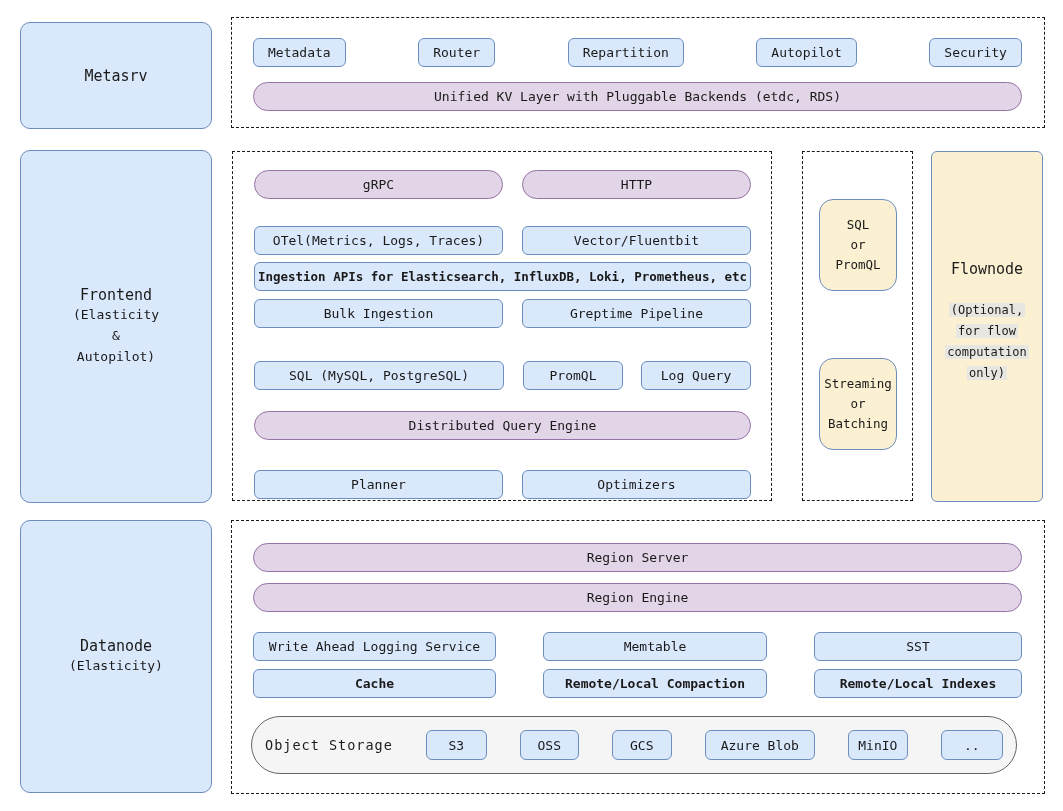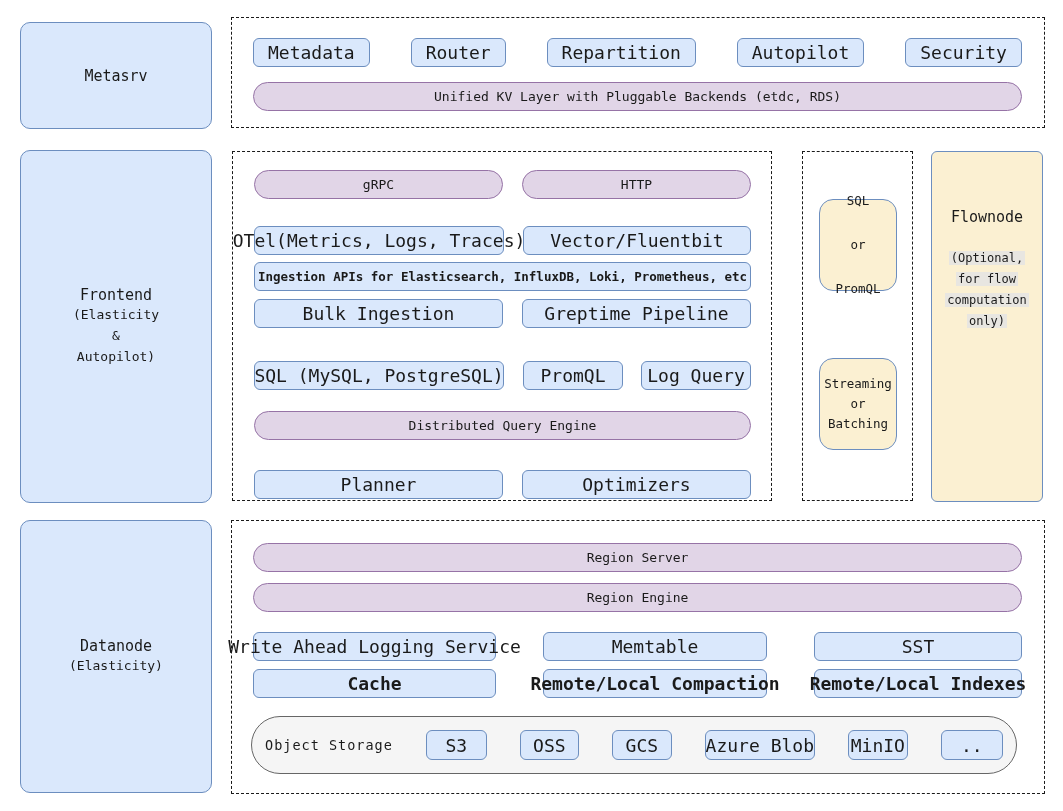"Metadata" .box-blue { font-size: 18px -> 13px }
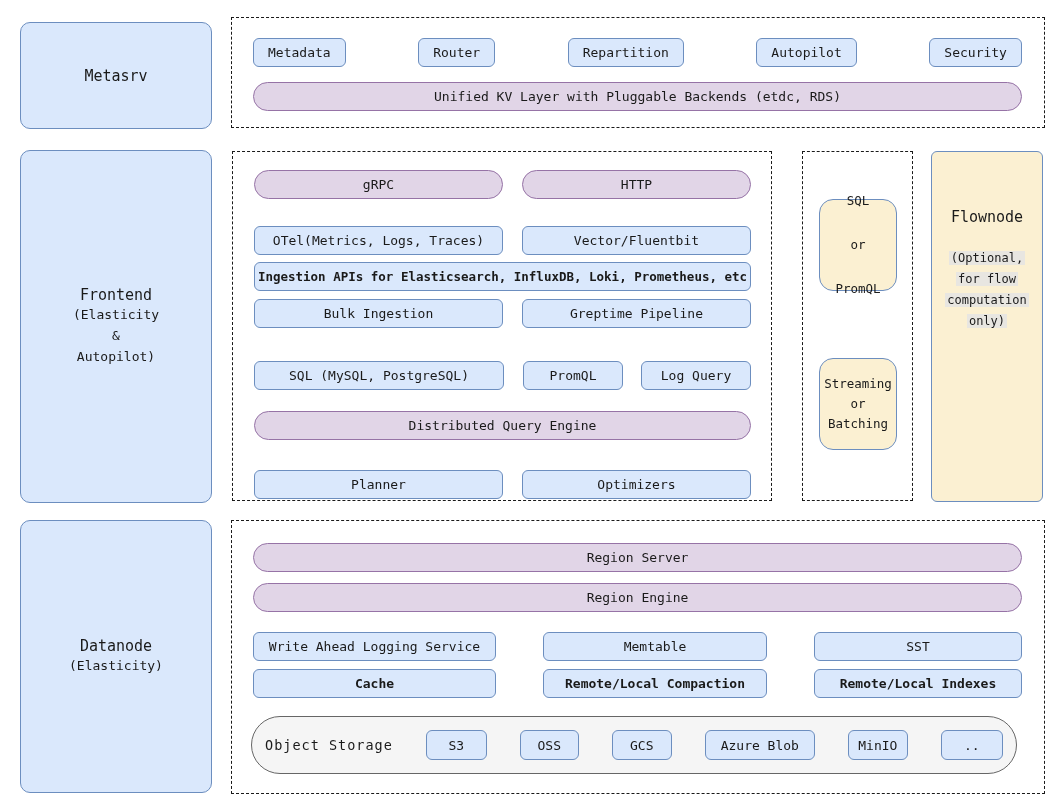"SQL" div.flow-box { gap: 24px -> none }
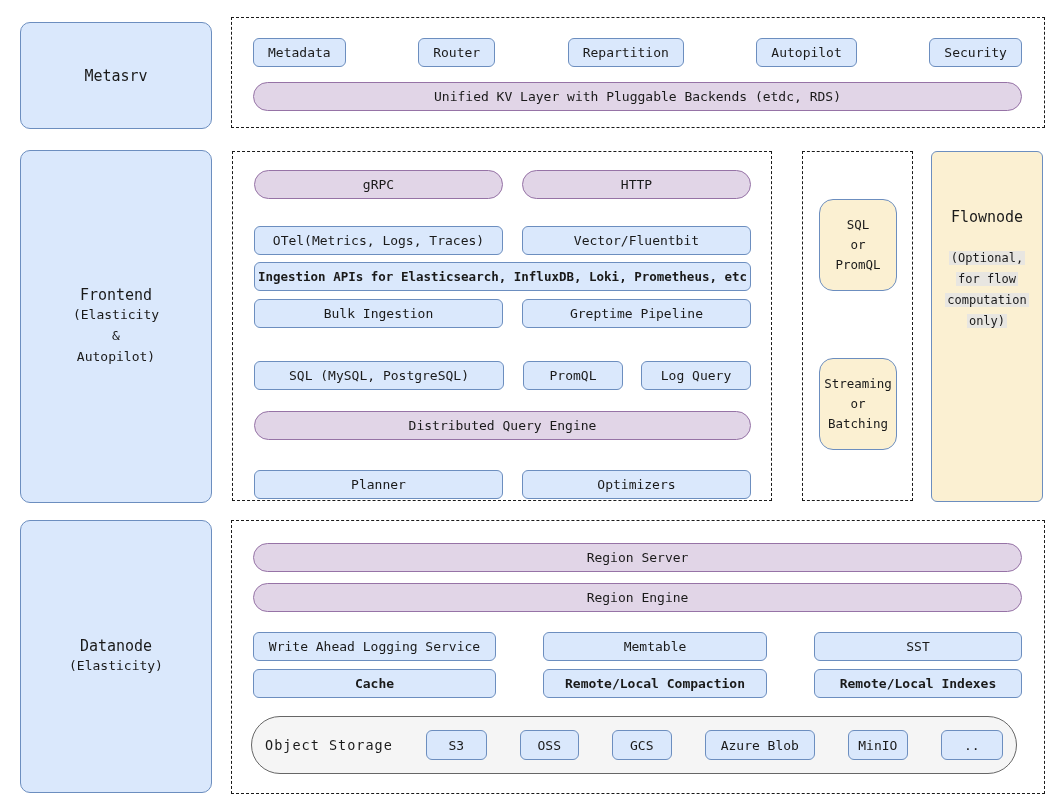"Flownode" #flownode { padding-top: 56px -> 108px }
